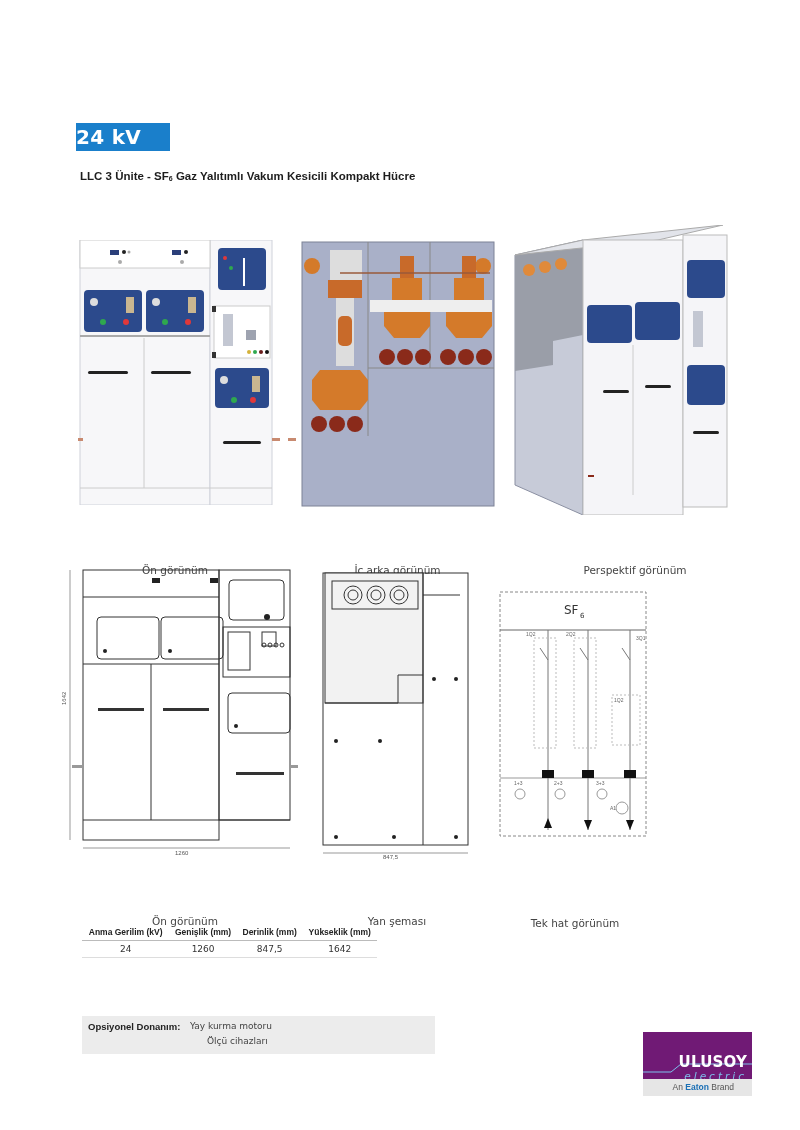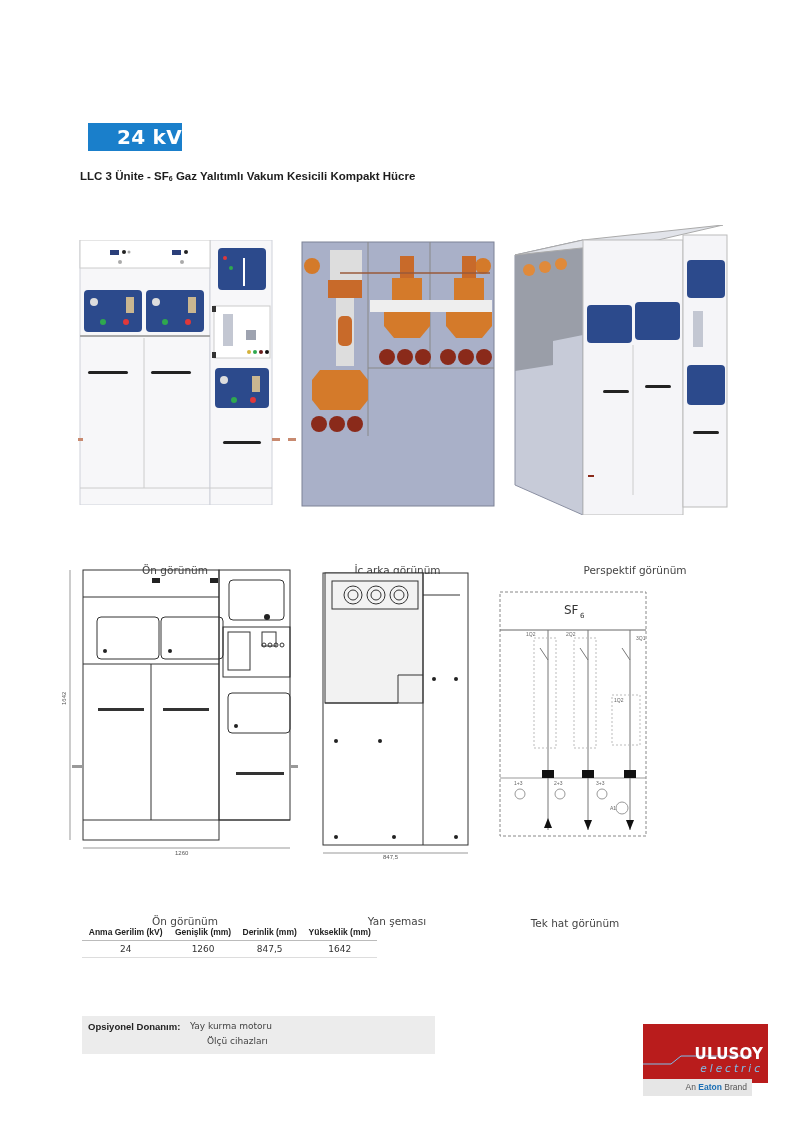"24 kV" .badge { left: 88px -> 76px; text-align: right -> left }
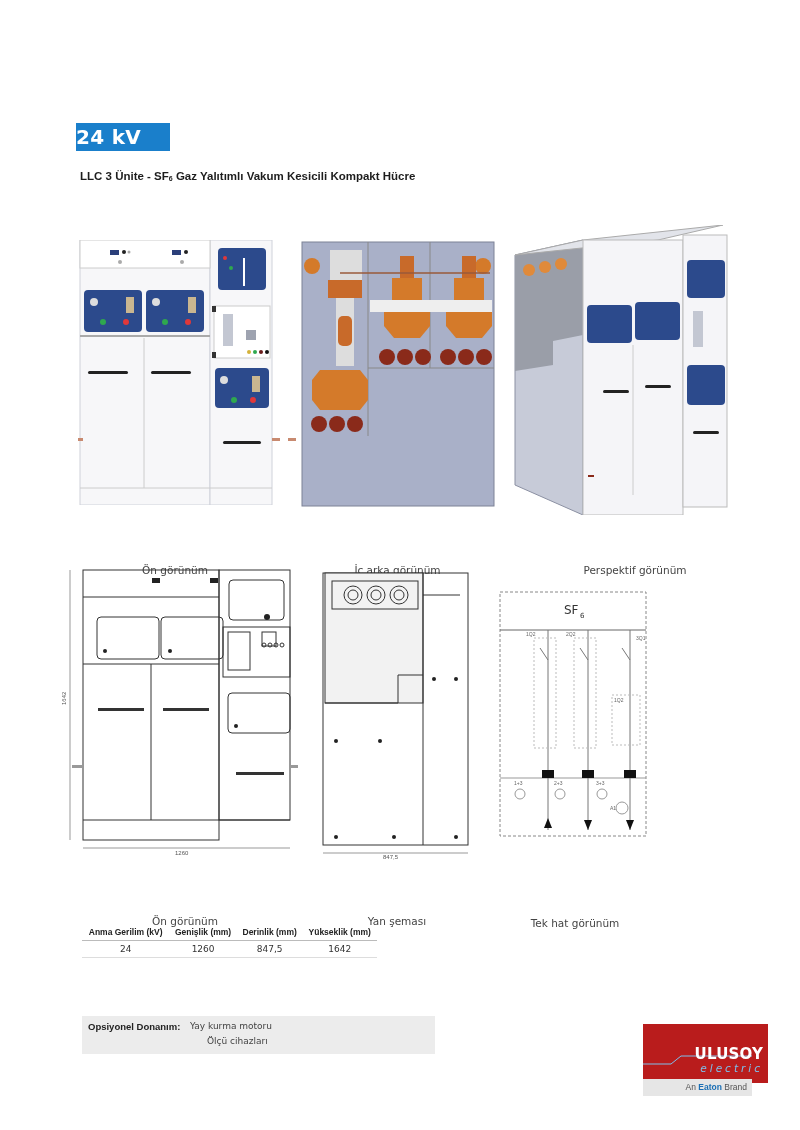"ULUSOY" .logo-top { background: #b91c1c -> #701a75; top: 4px -> 12px; width: 125px -> 109px }
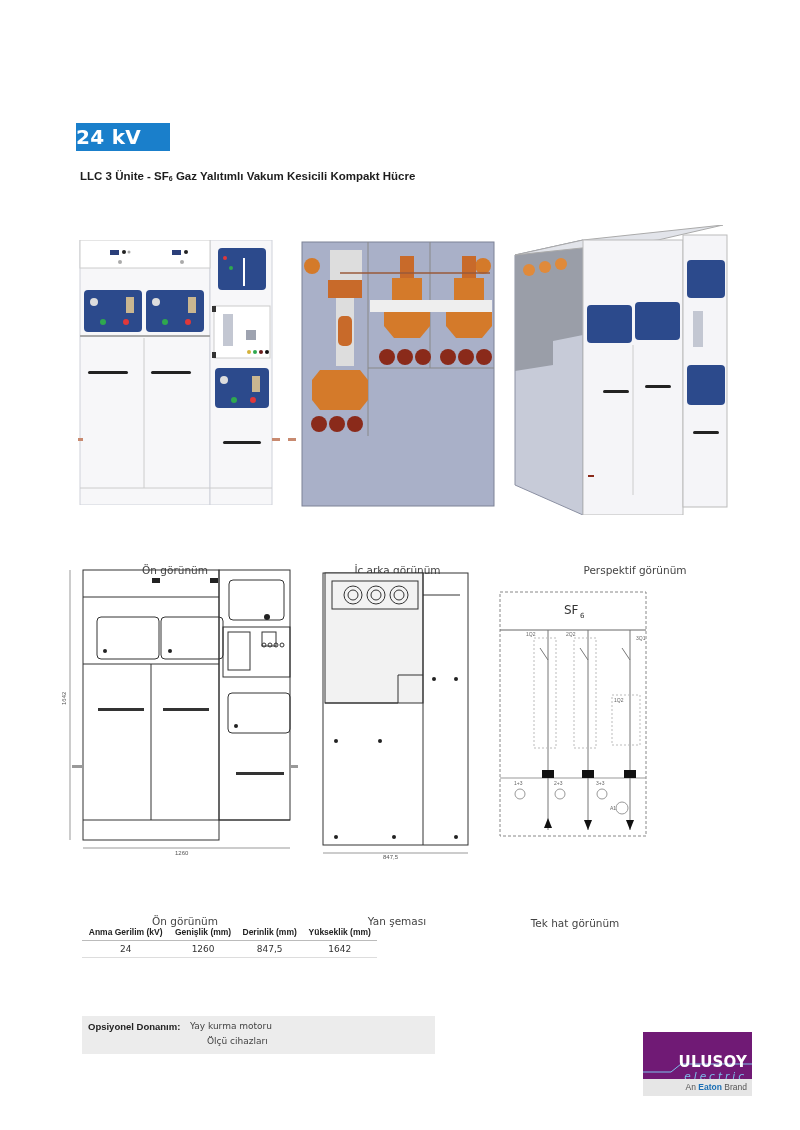"Brand" span { padding-right: 5px -> 18px }
